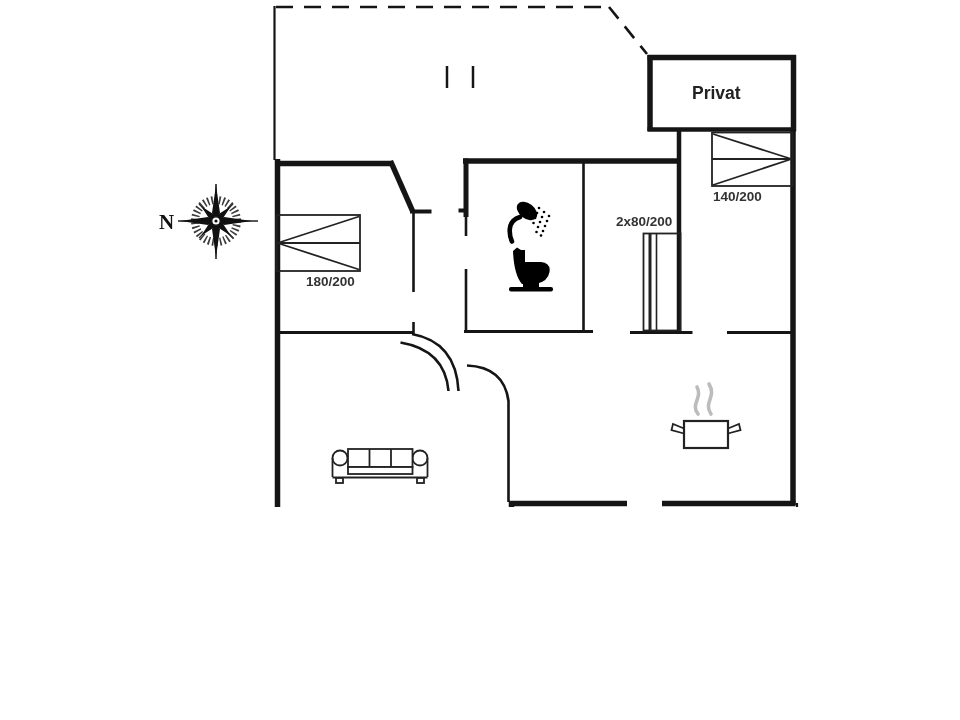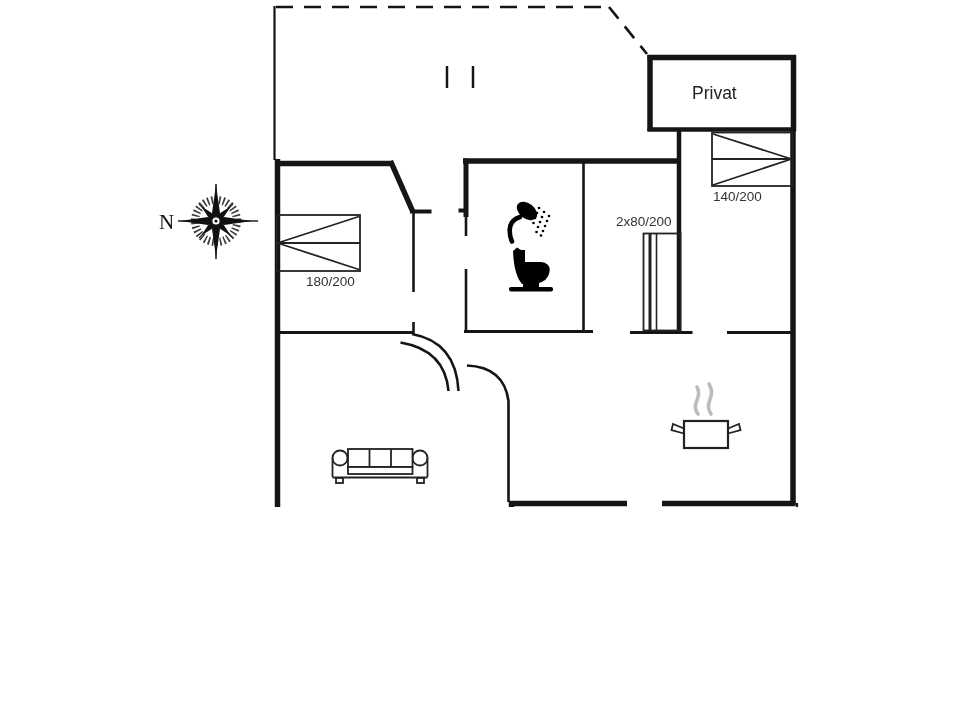"Privat" .stage { font-weight: none -> bold }
